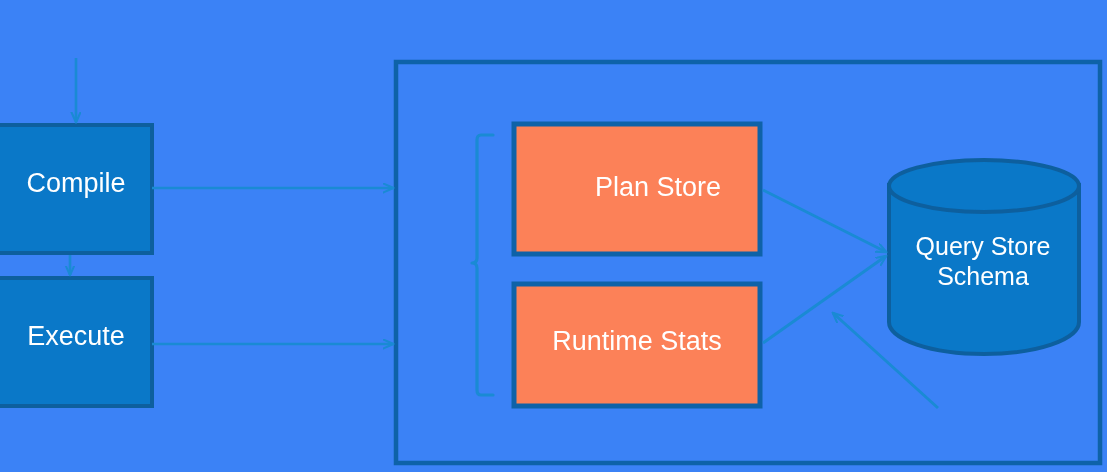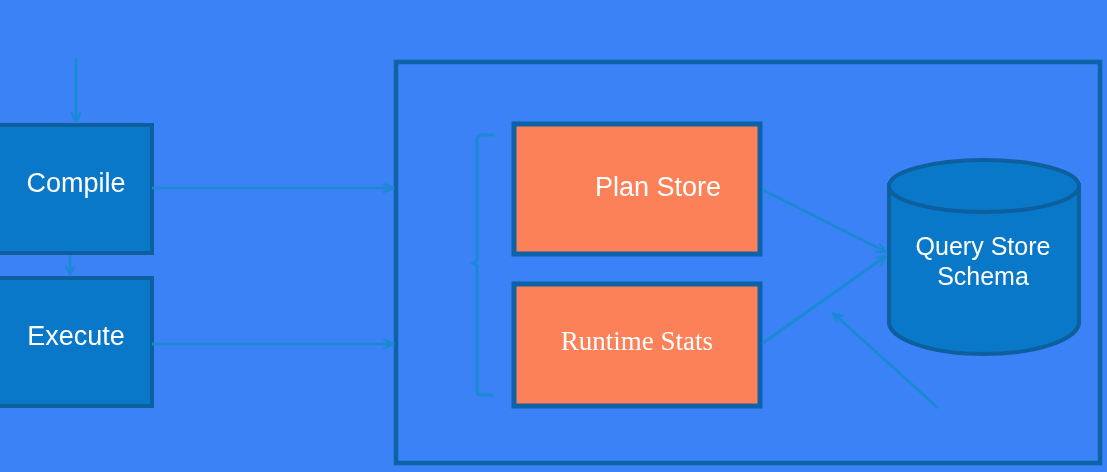"Runtime Stats" .lbl-runtime { font-family: Liberation Serif, serif -> none }
